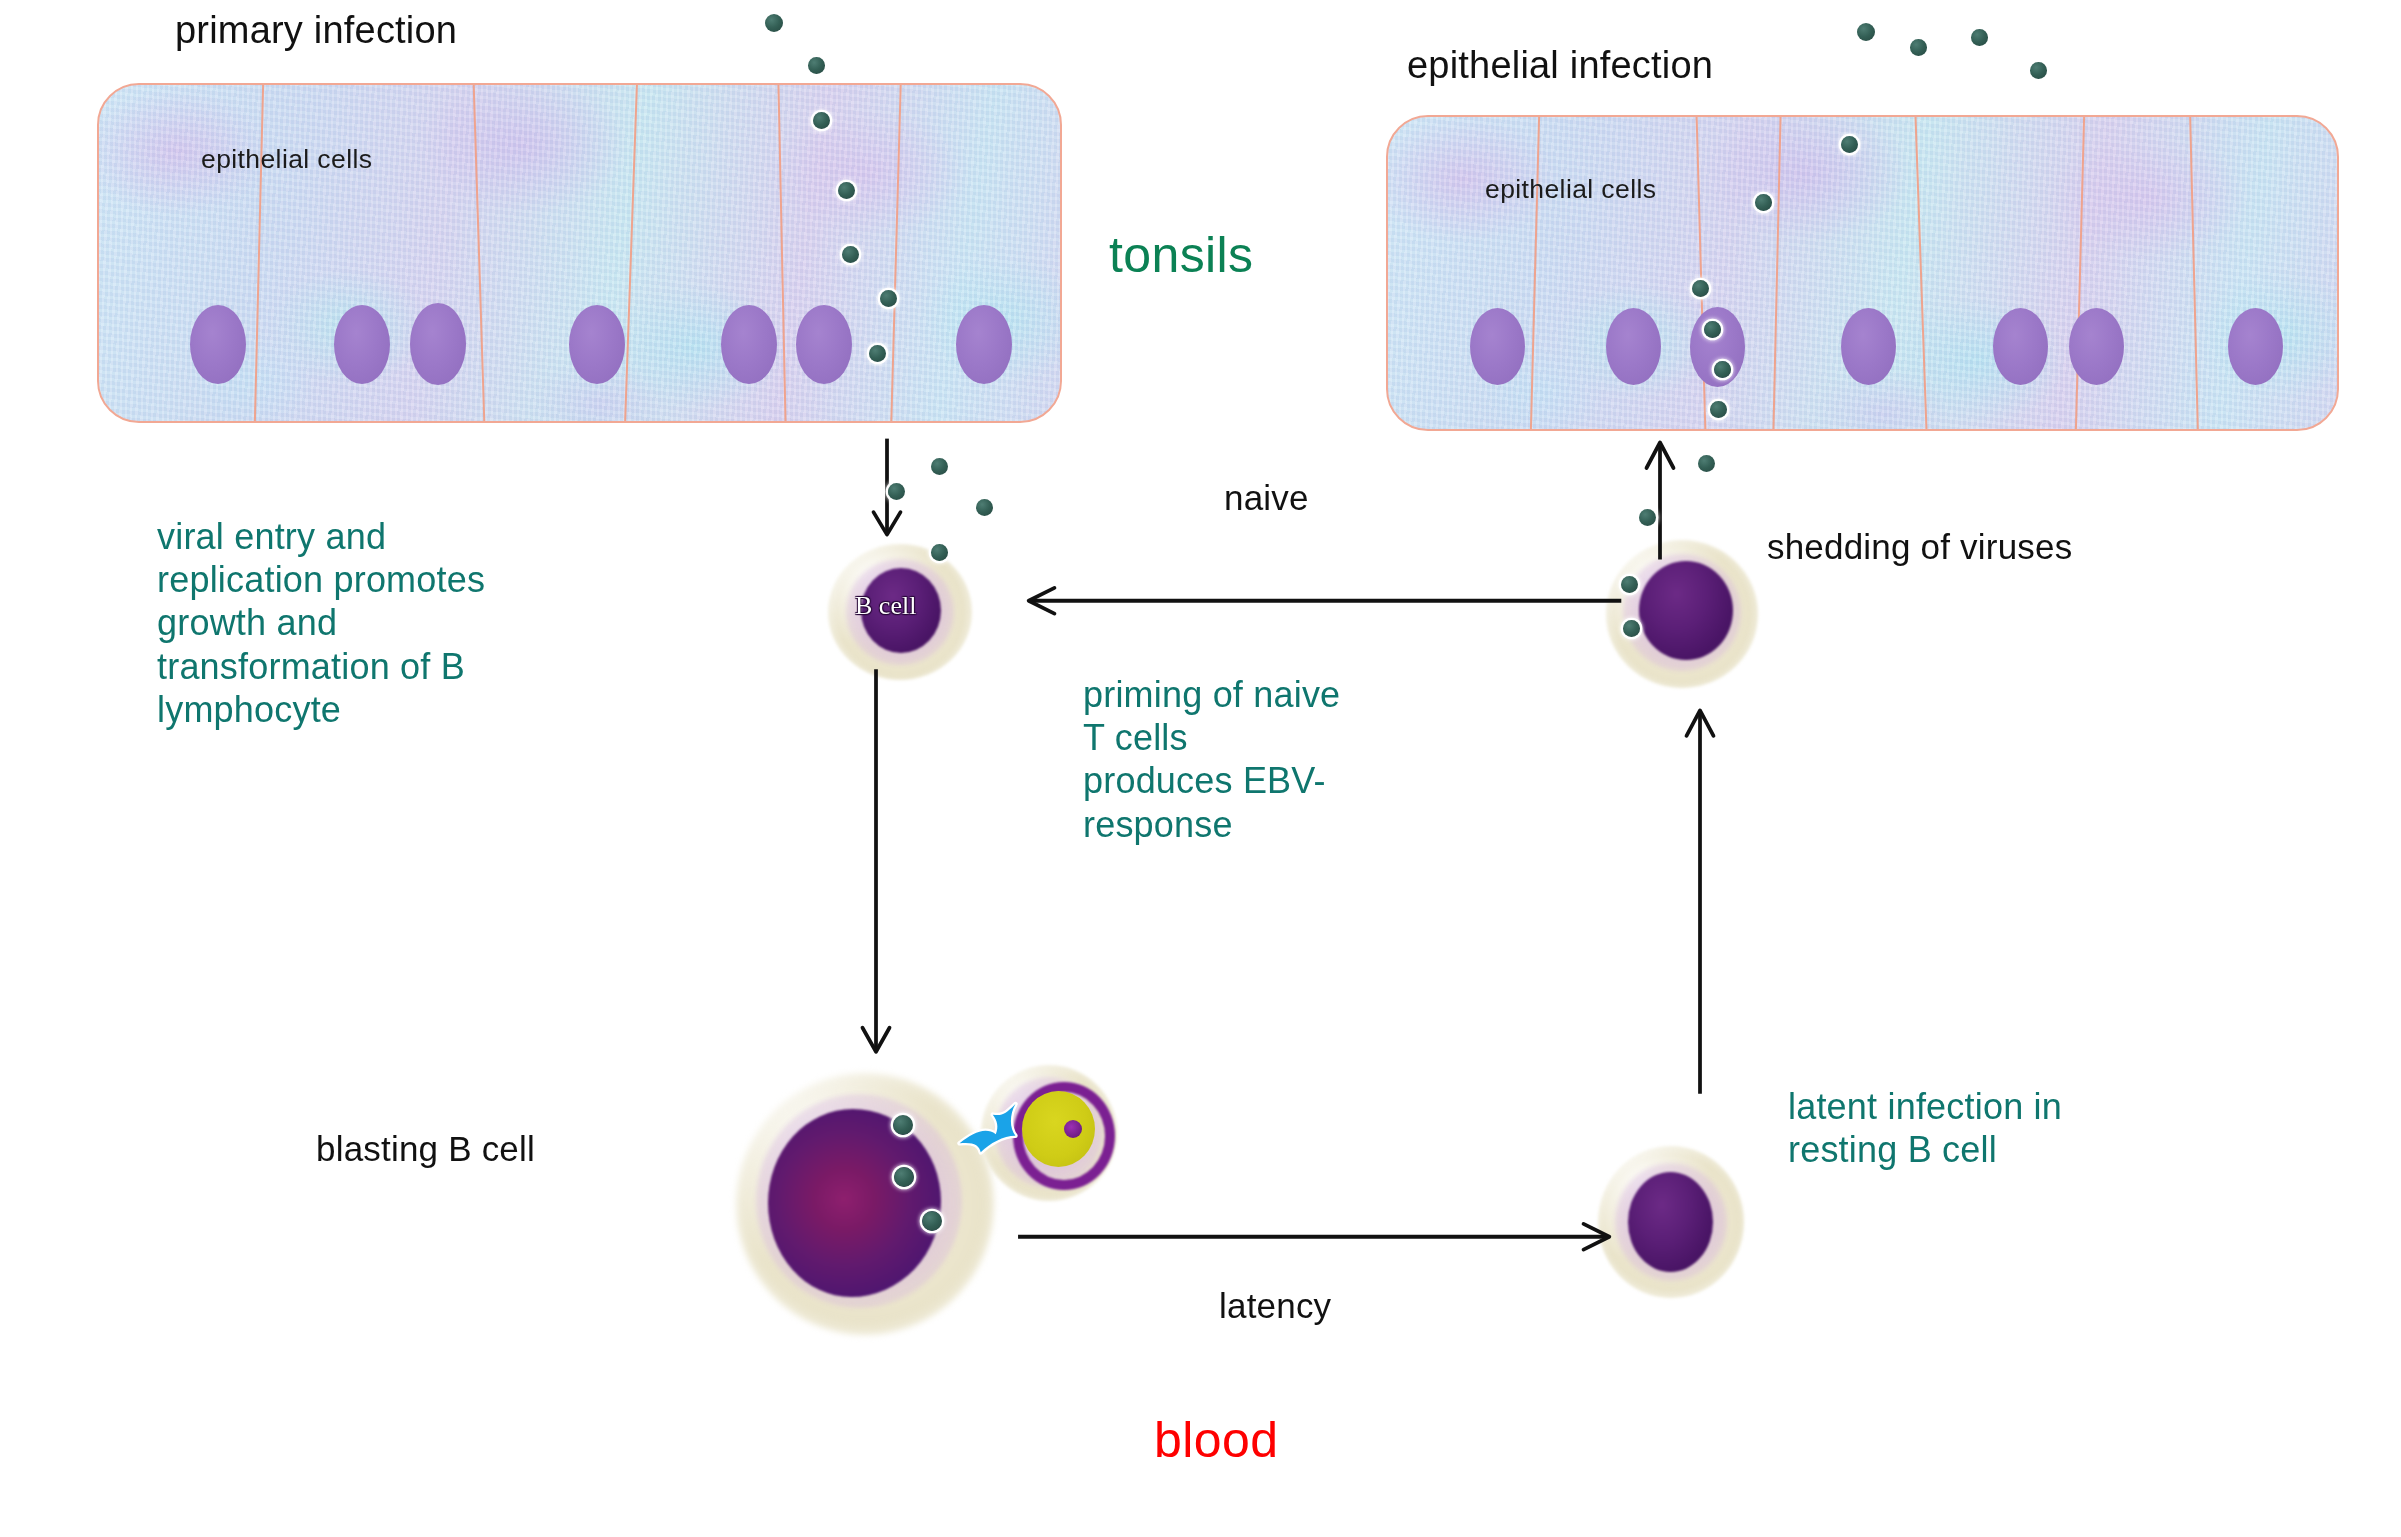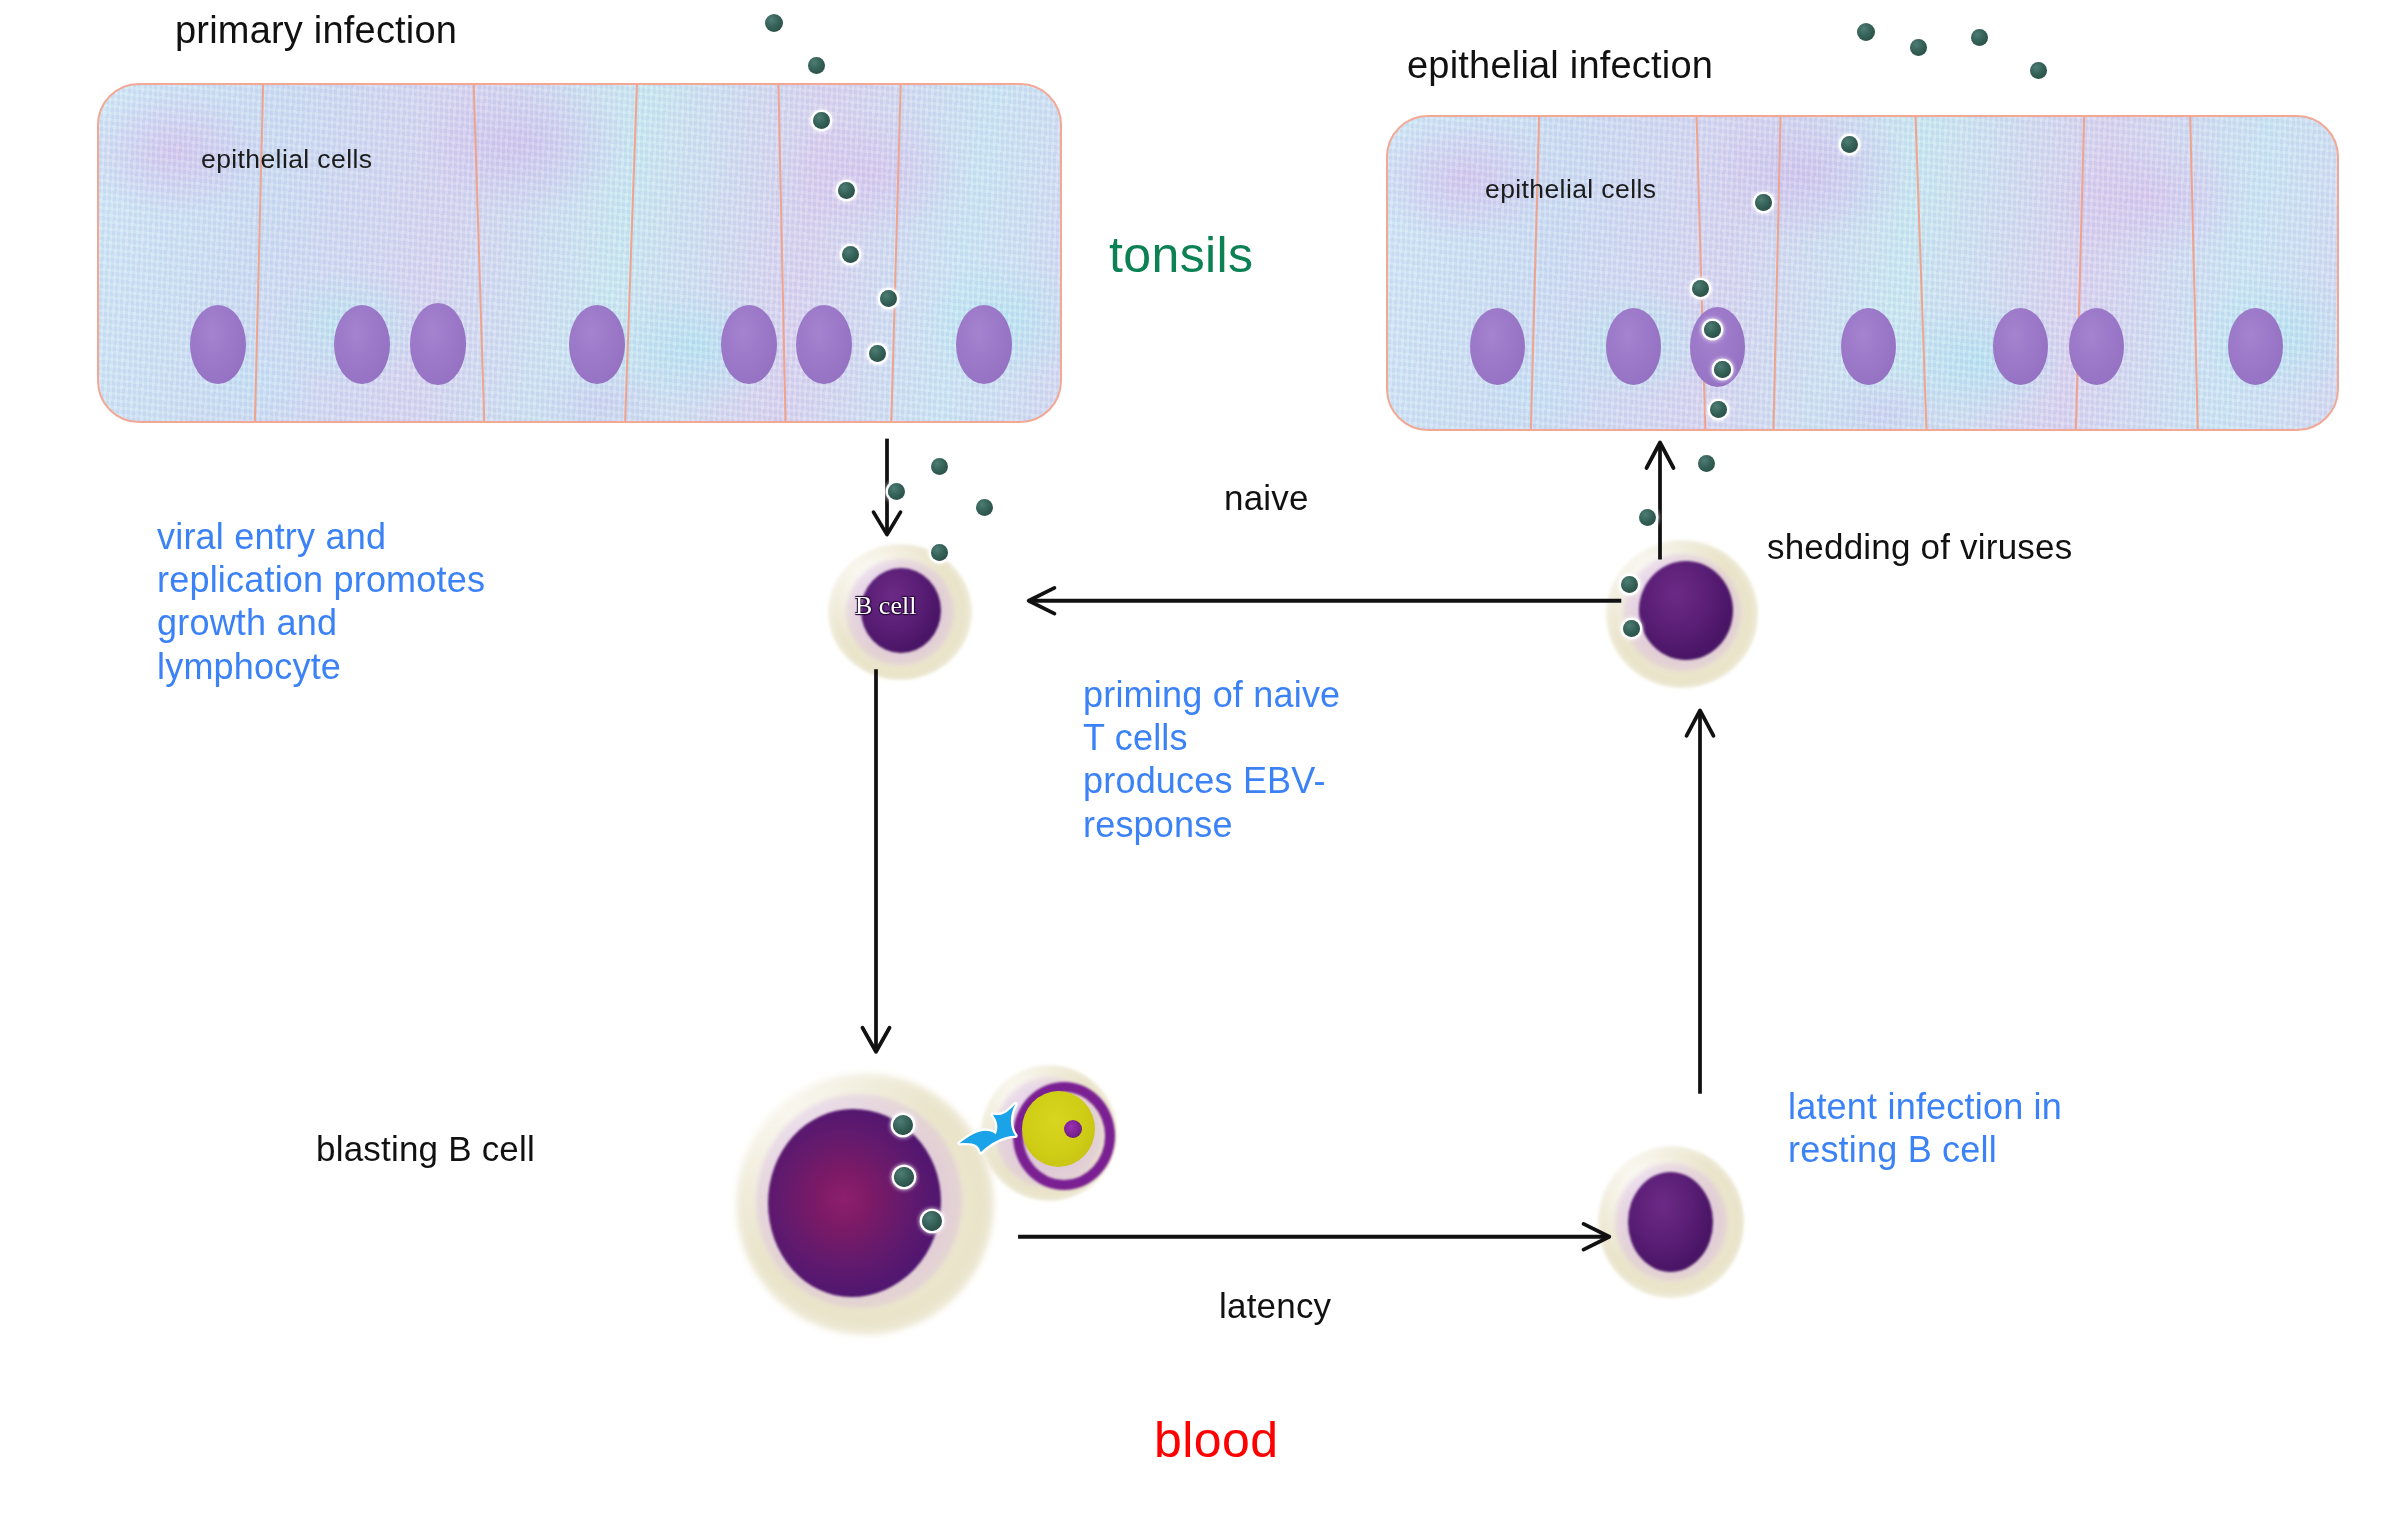"viral entry and" .btext { color: #3b82f6 -> #0f766e }
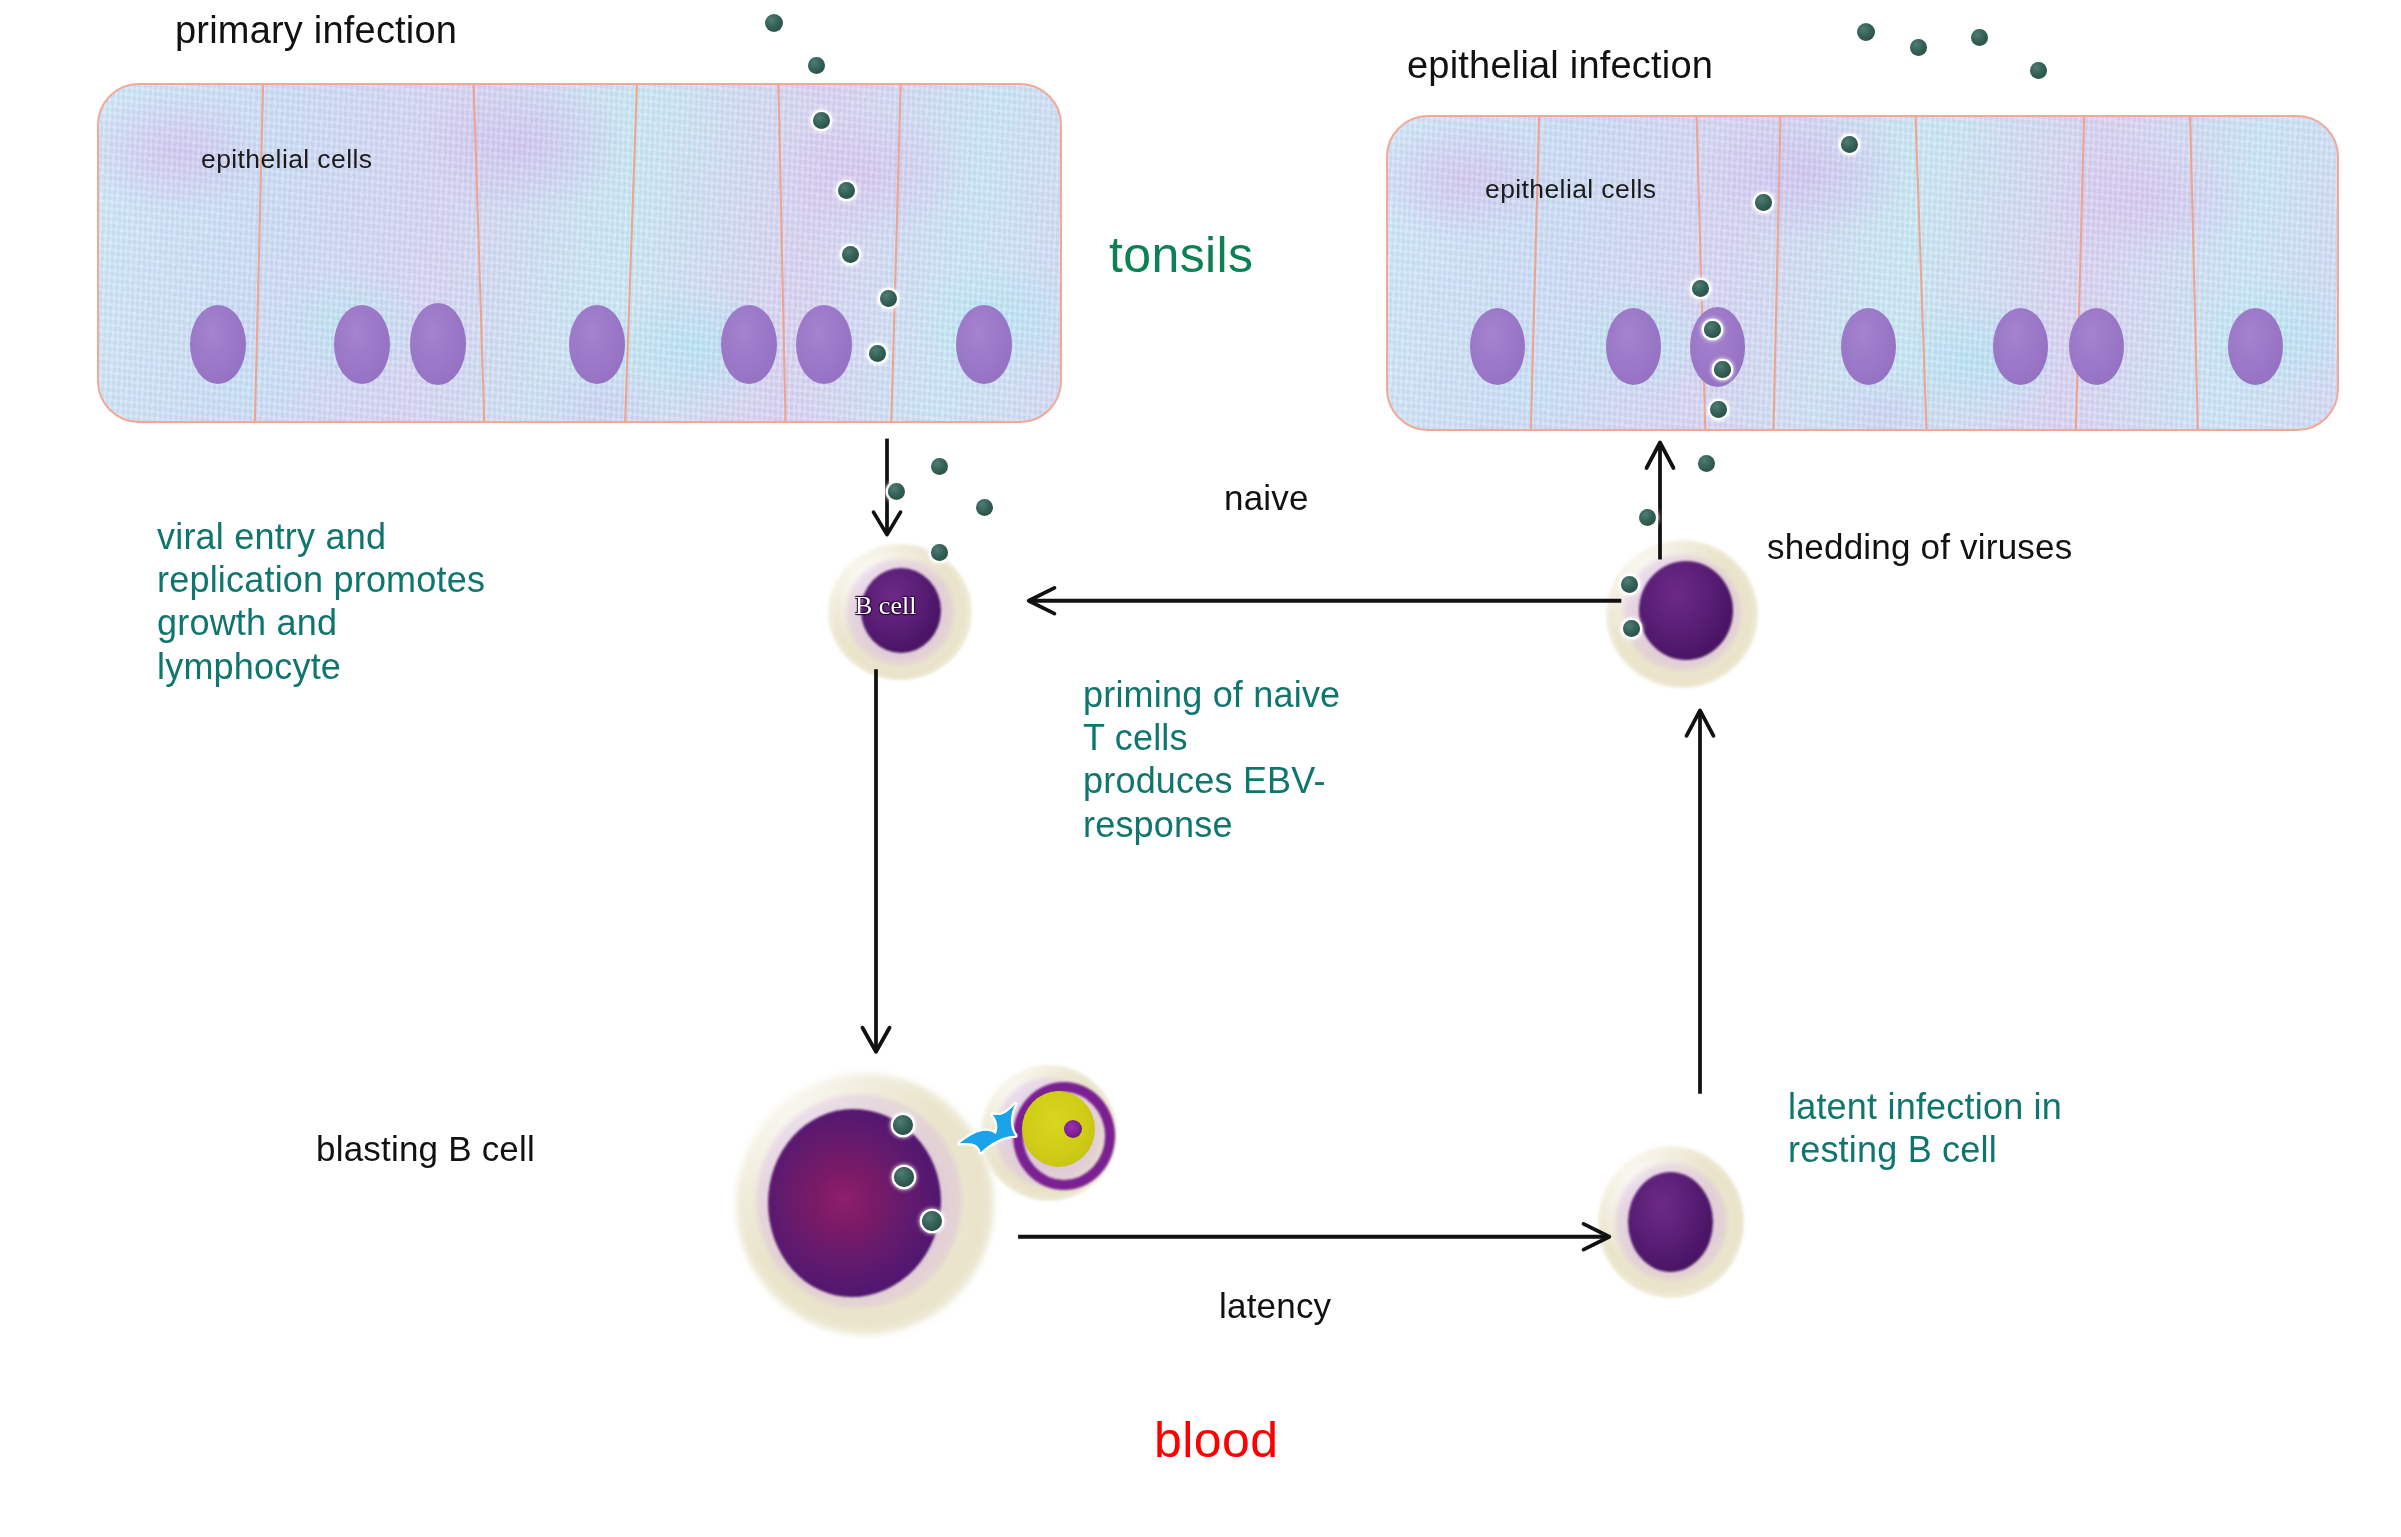"transformation of B" div { html: none -> <div>transformation of B</div> }
